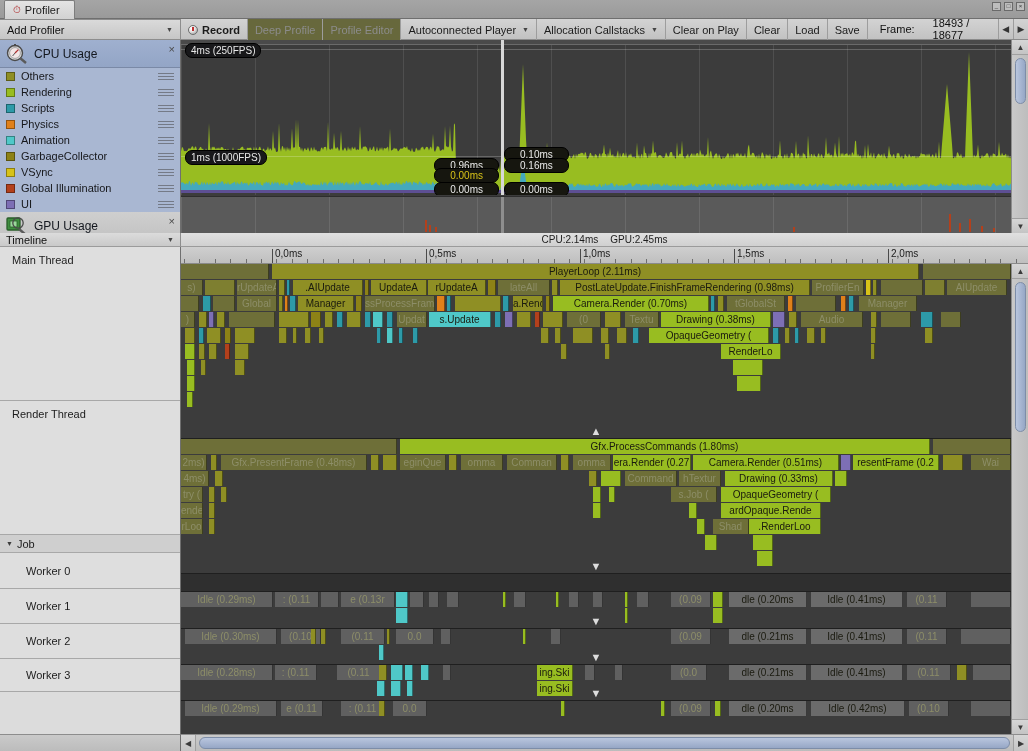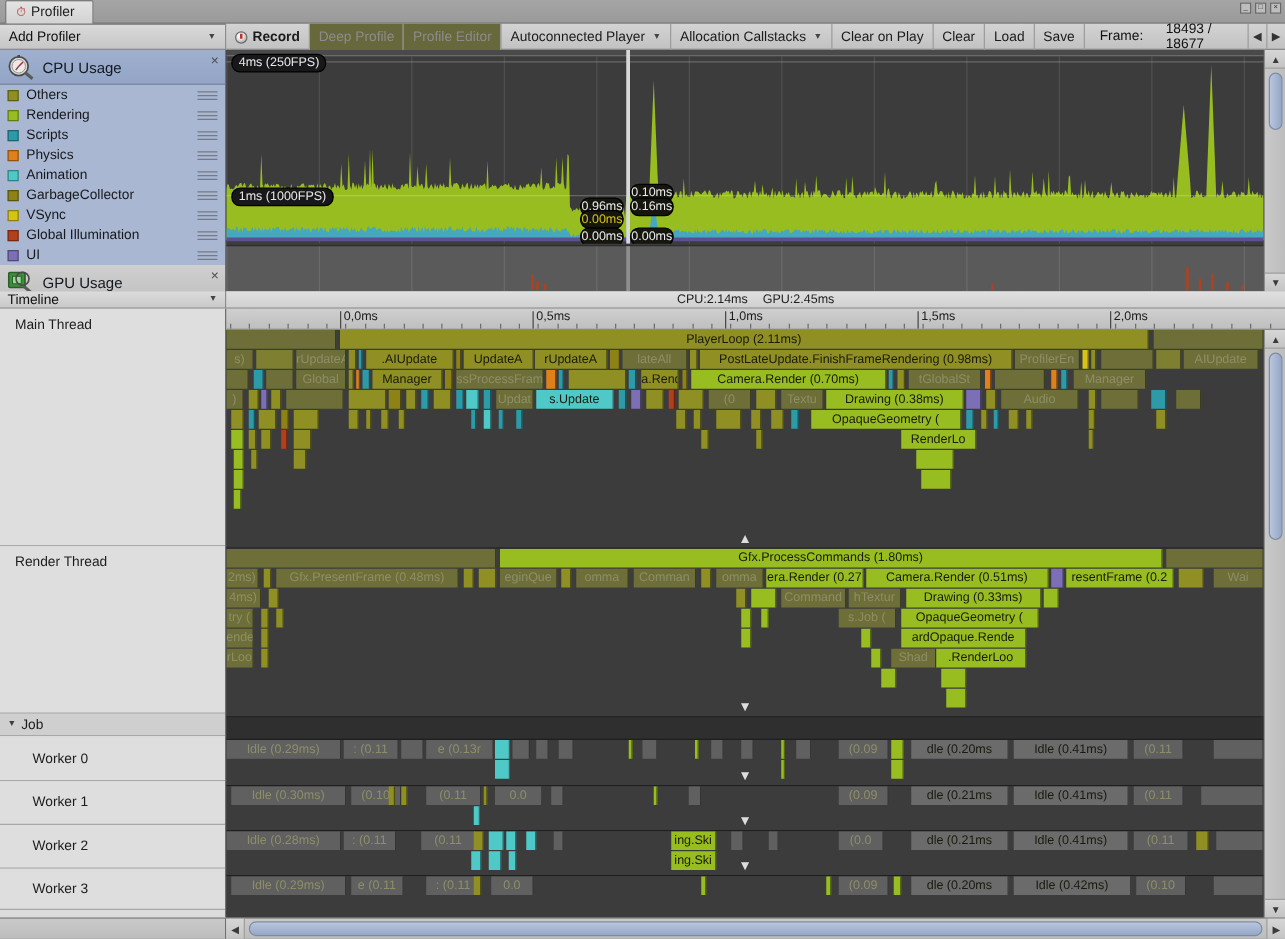"0.10ms" .vallabel { padding: 1px 0 -> 1px 15px }
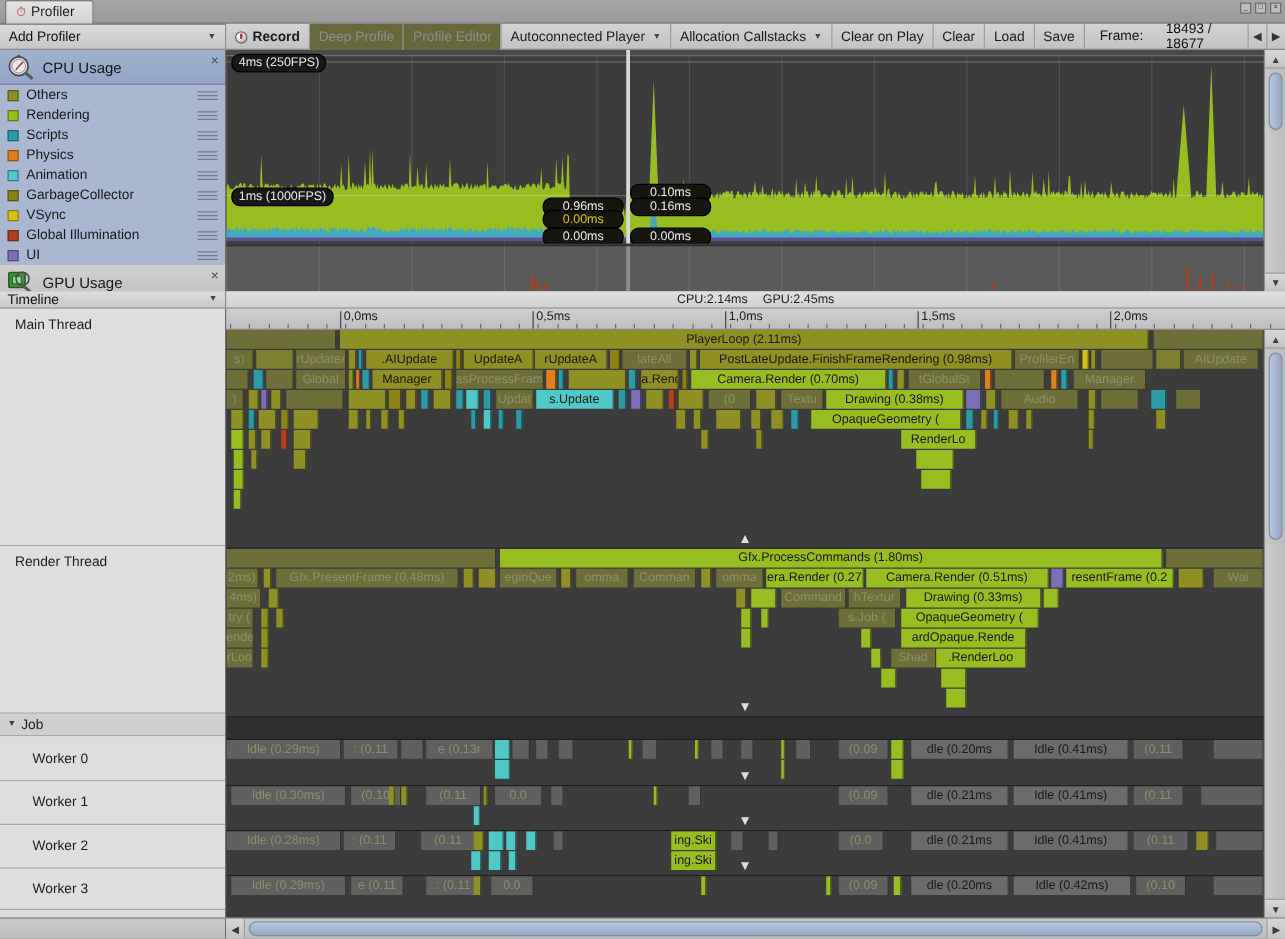"Main Thread" div.lblrow { height: 190px -> 154px }
